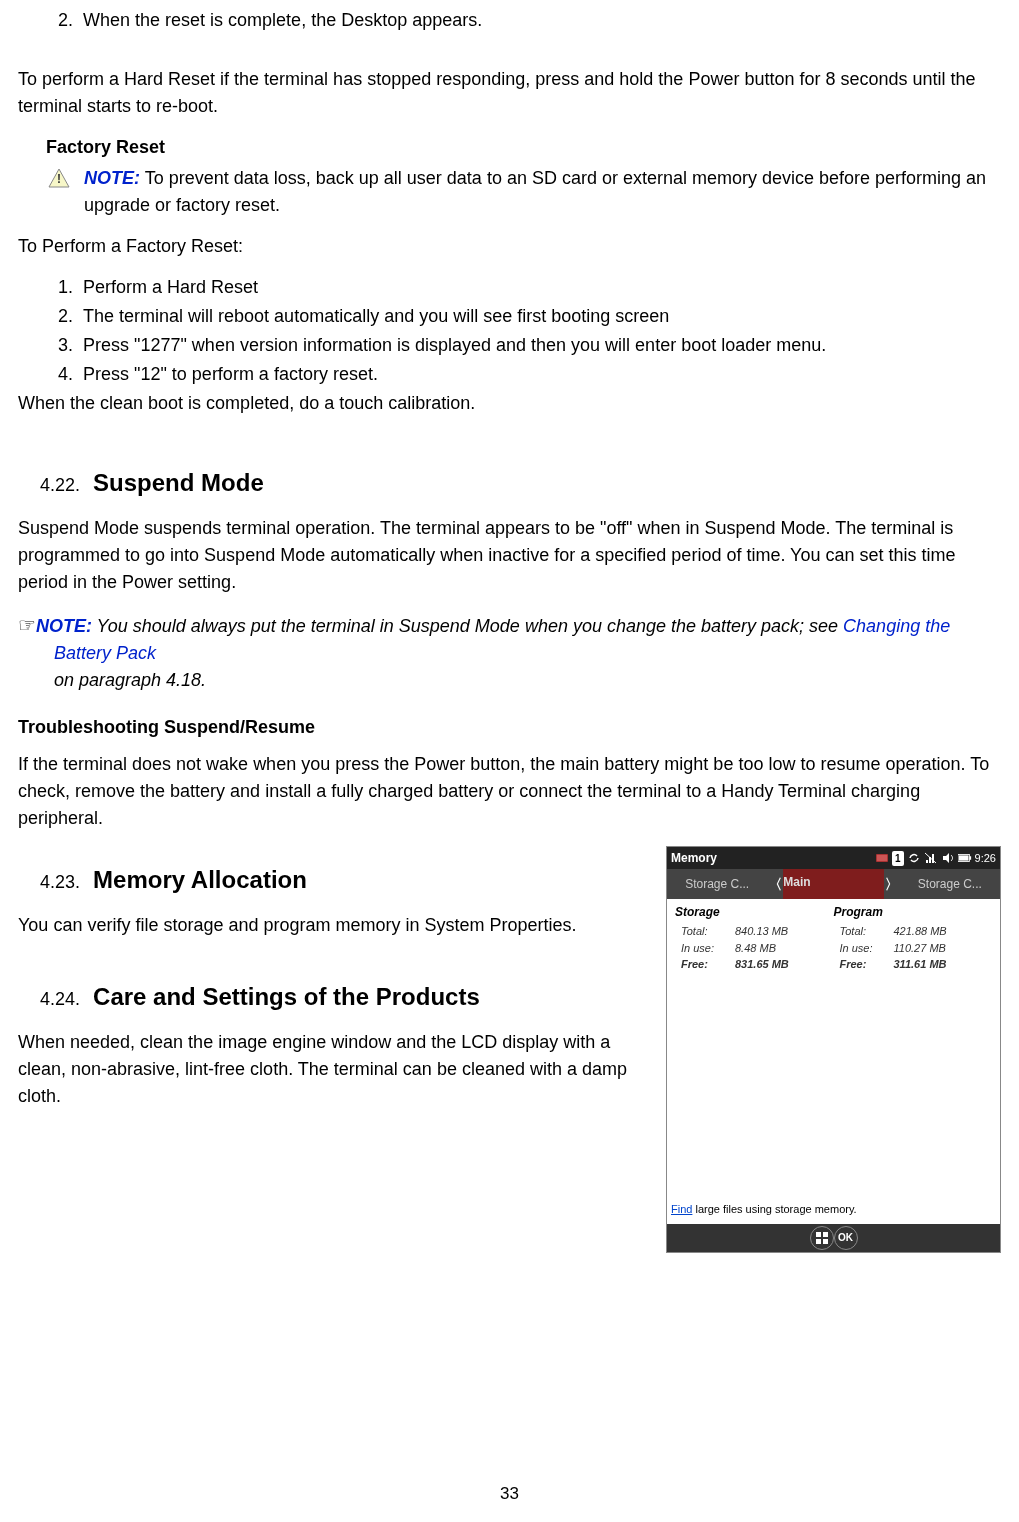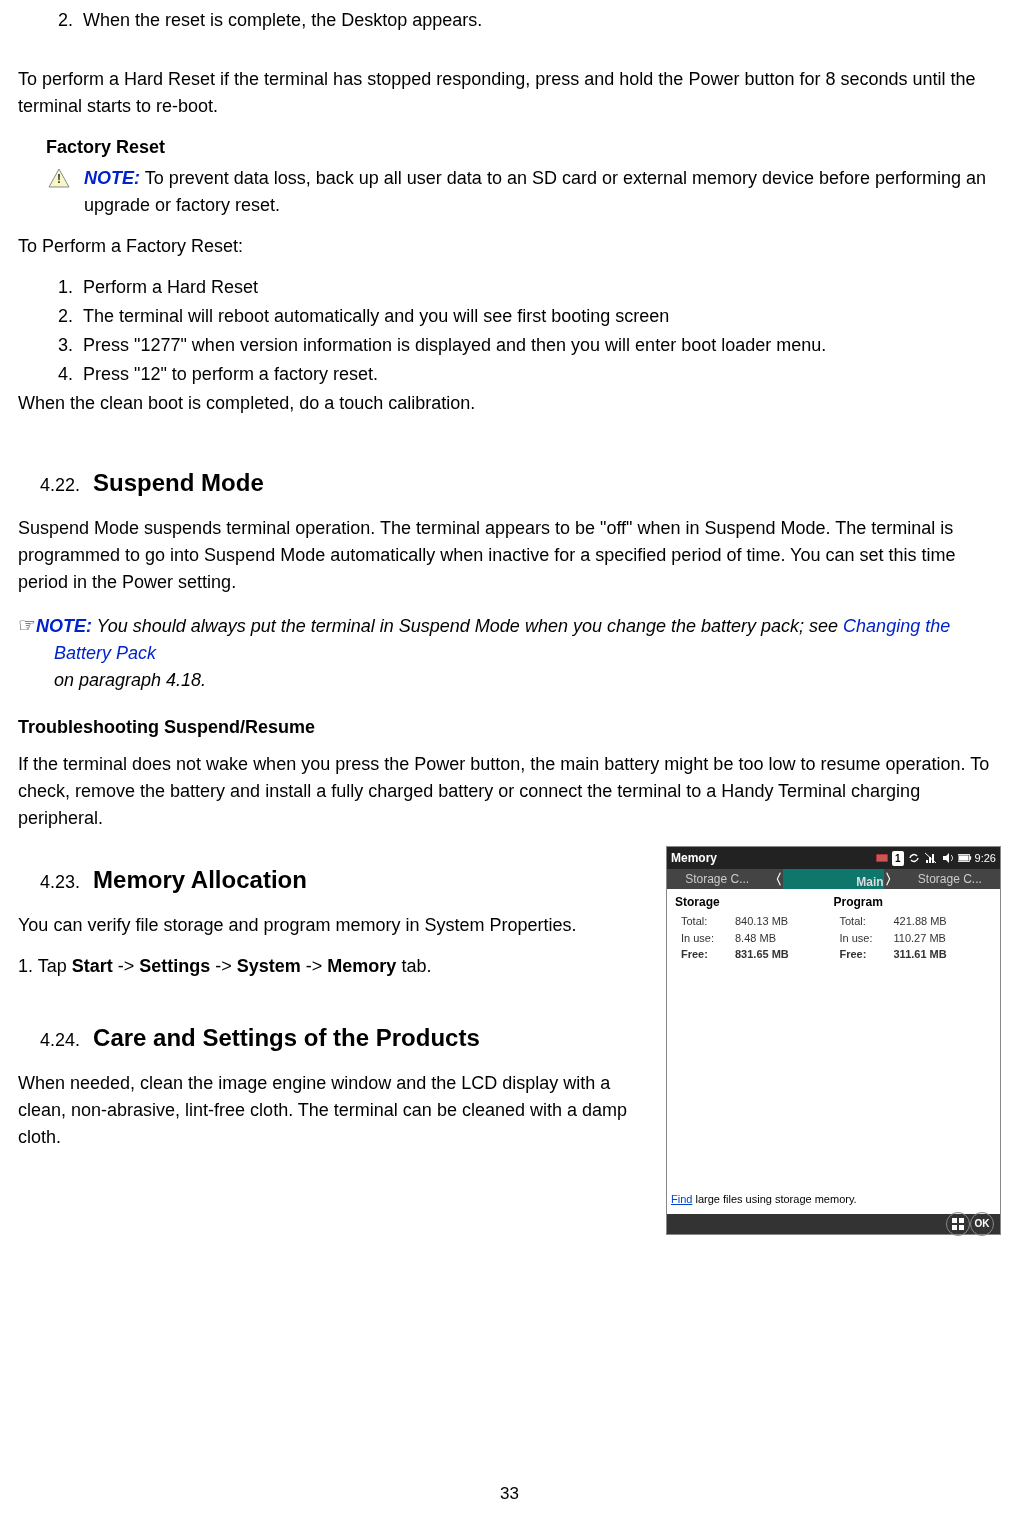"Storage C..." .ss-tabrow { height: 20px -> 30px }
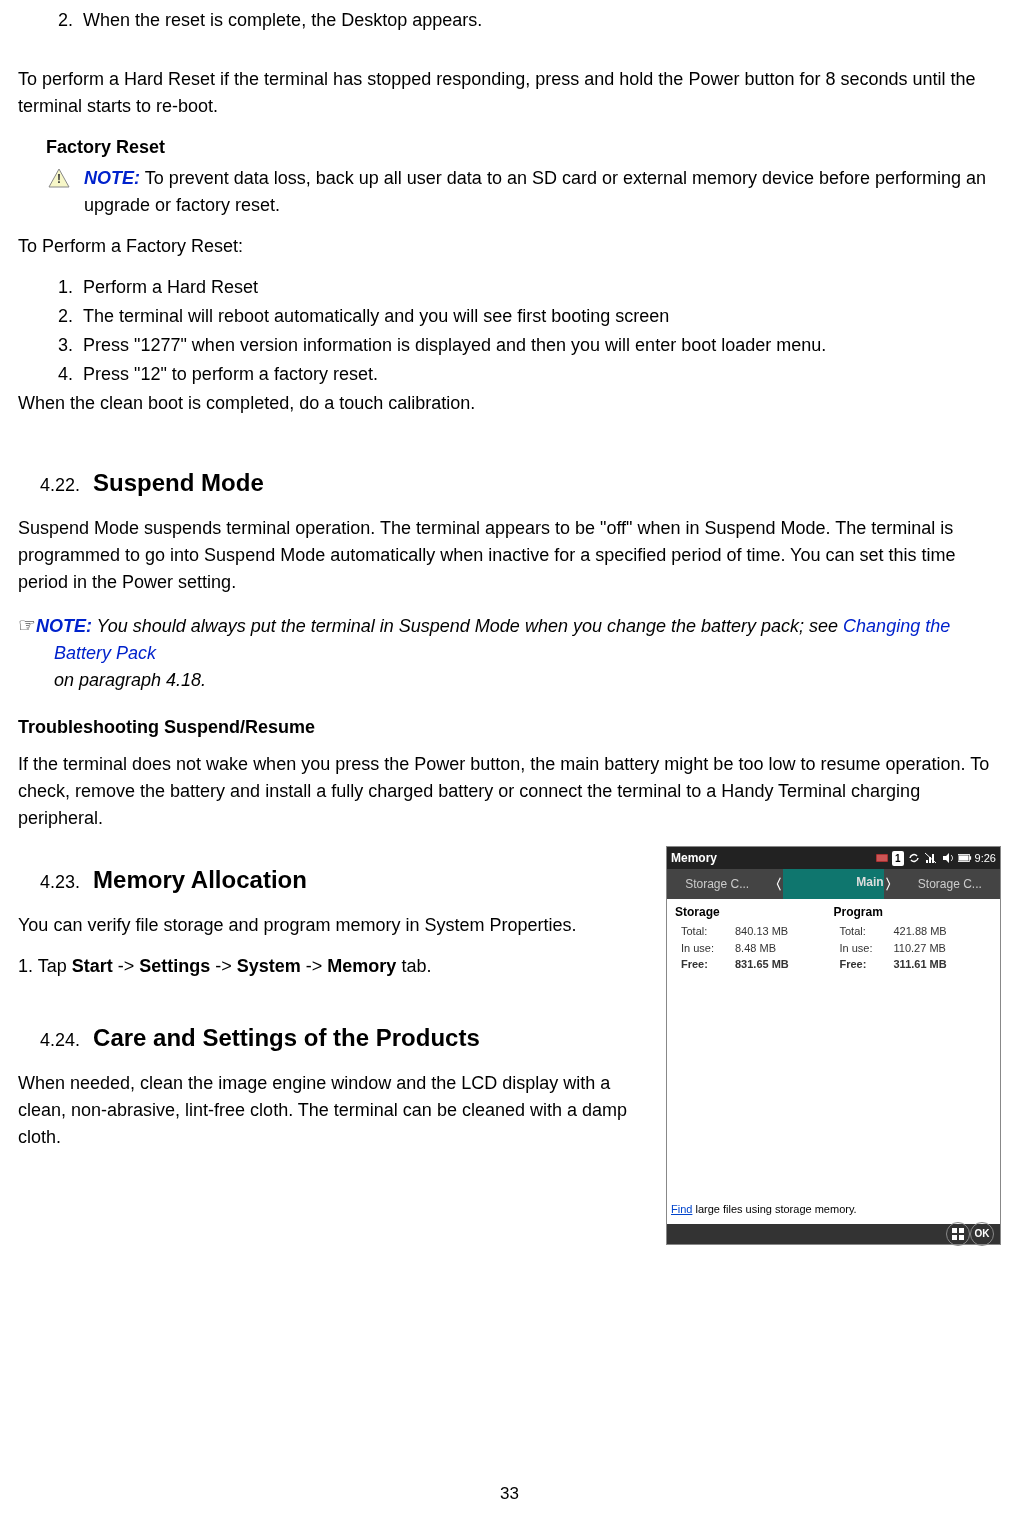"Main" .ss-tab-mid { background: #0f766e -> #7f1d1d; text-align: right -> left }
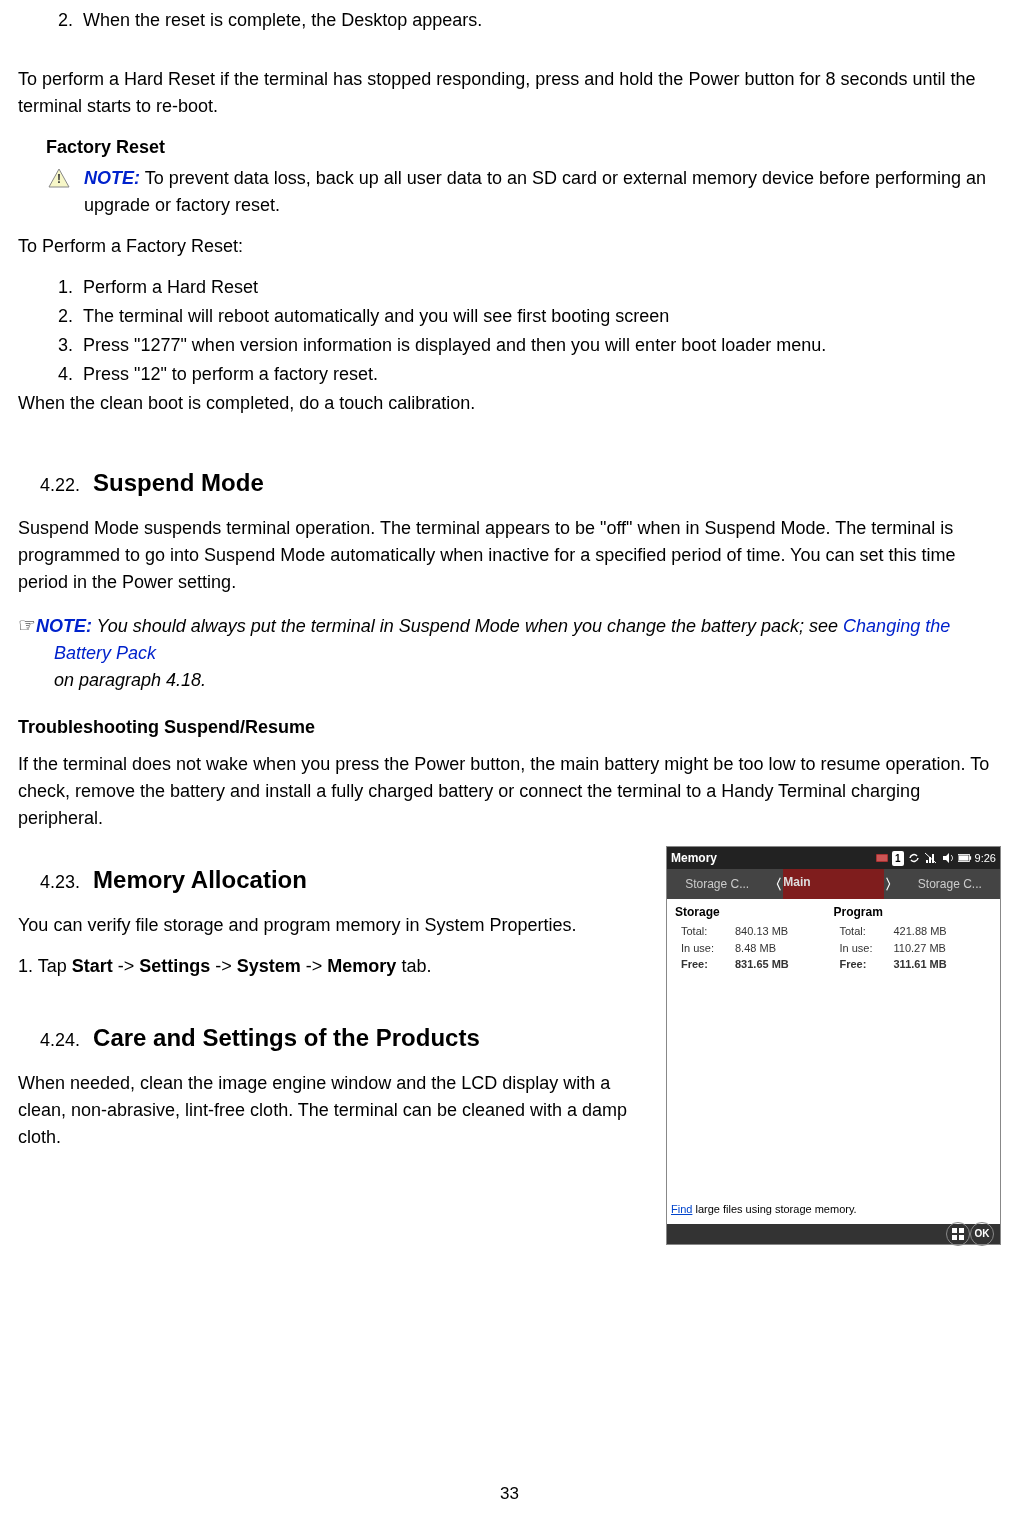"Storage" .ss-col { font-style: none -> italic }
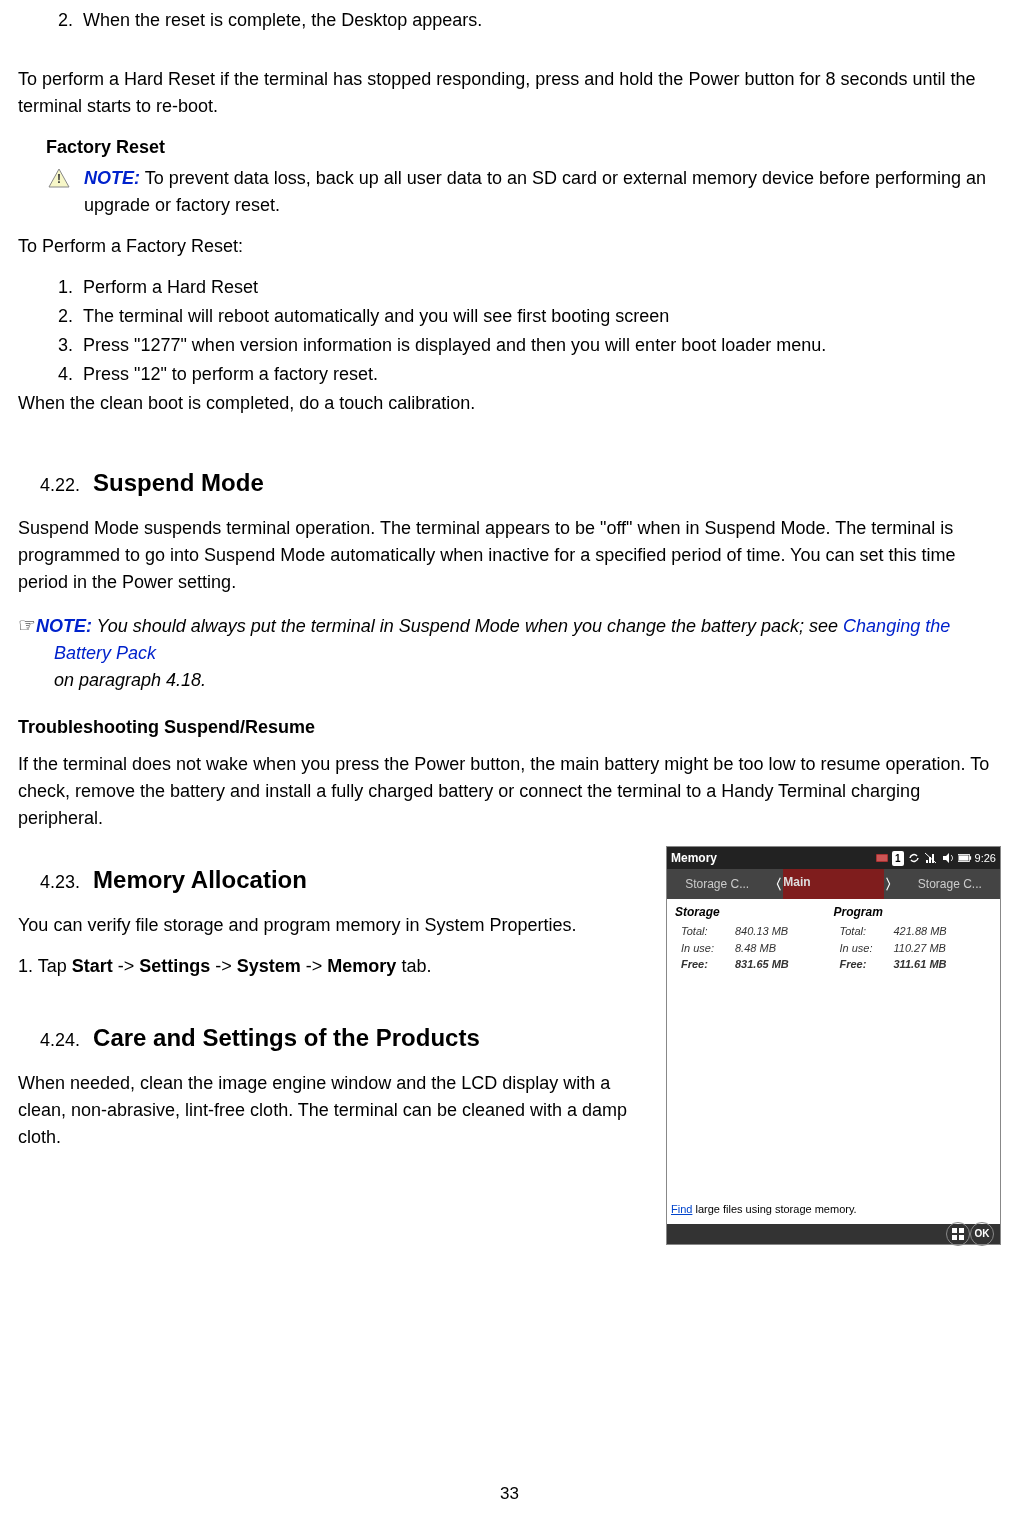"1. Tap Start -> Settings" p.para { html: <p><span>1. Tap </span><span>Start</span><span> -&gt; </span><span>Settings</span><span> -&gt; </span><span>System</span><span> -&gt; </span><span>Memory</span><span> tab.</span></p> -> none }
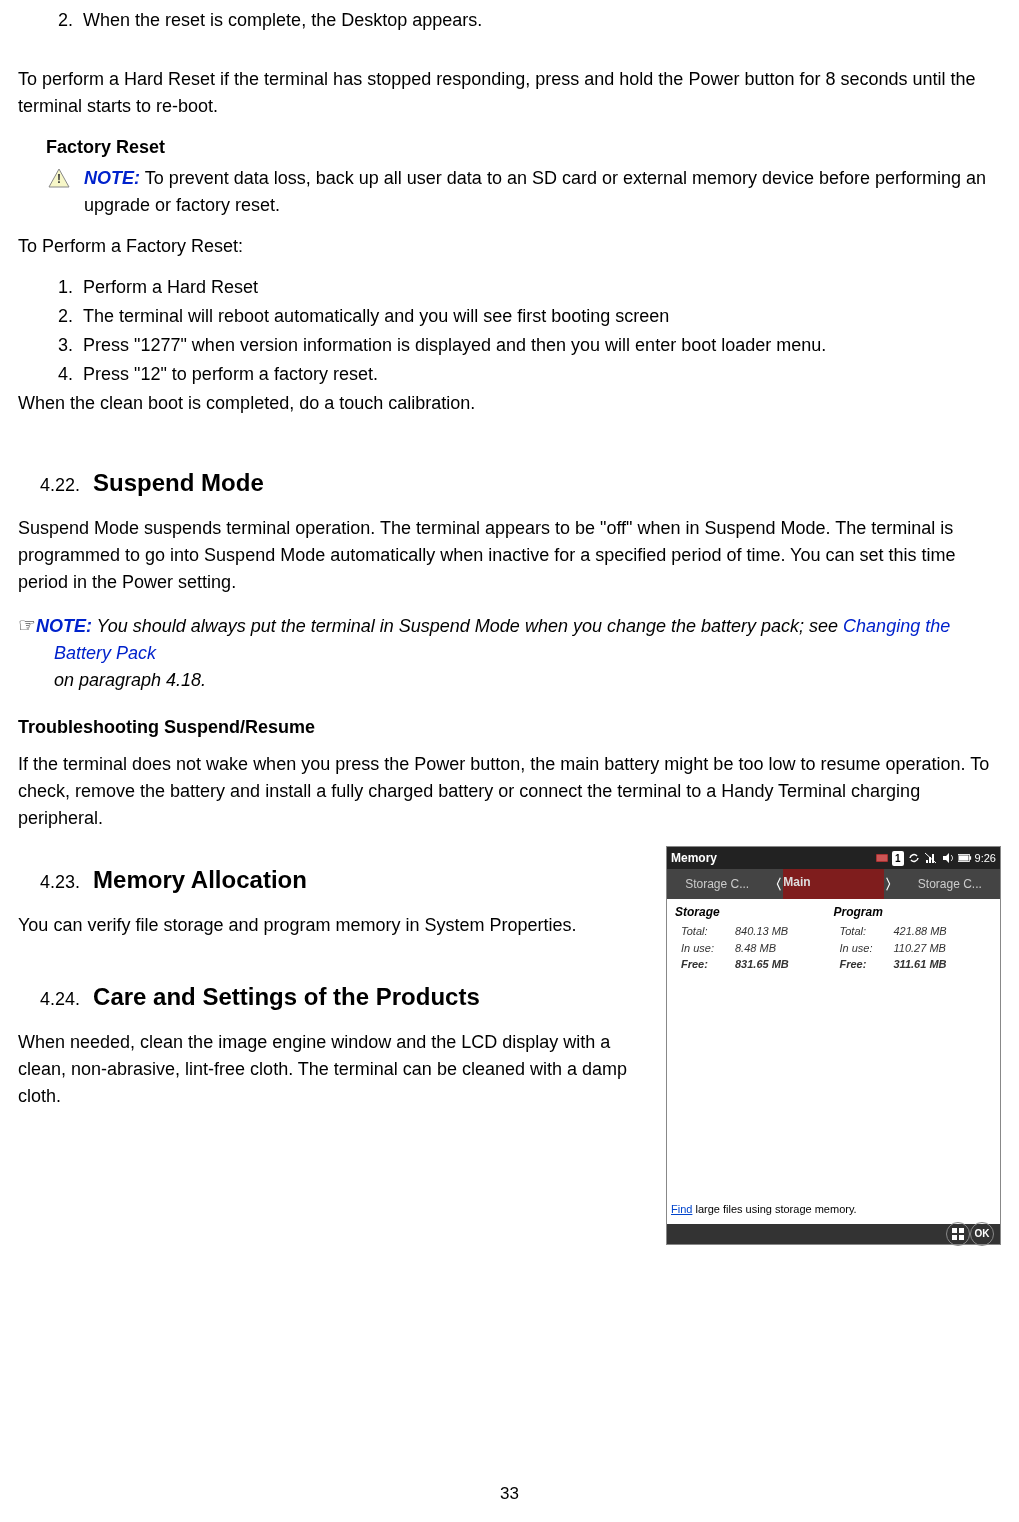"OK" .ss-bottombar { height: 20px -> 28px; justify-content: flex-end -> center }
